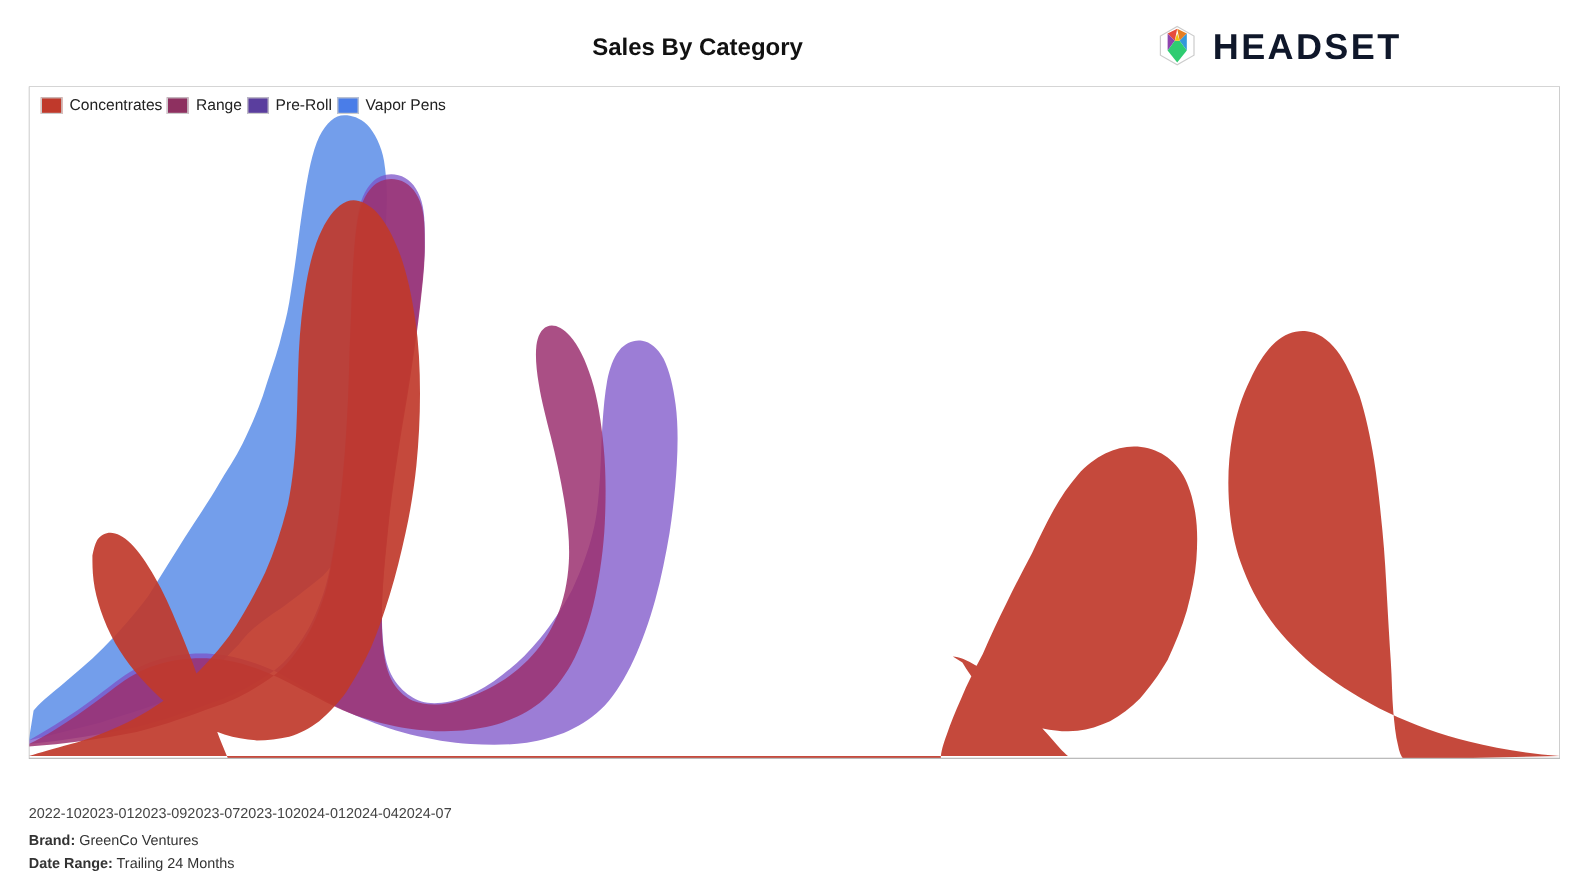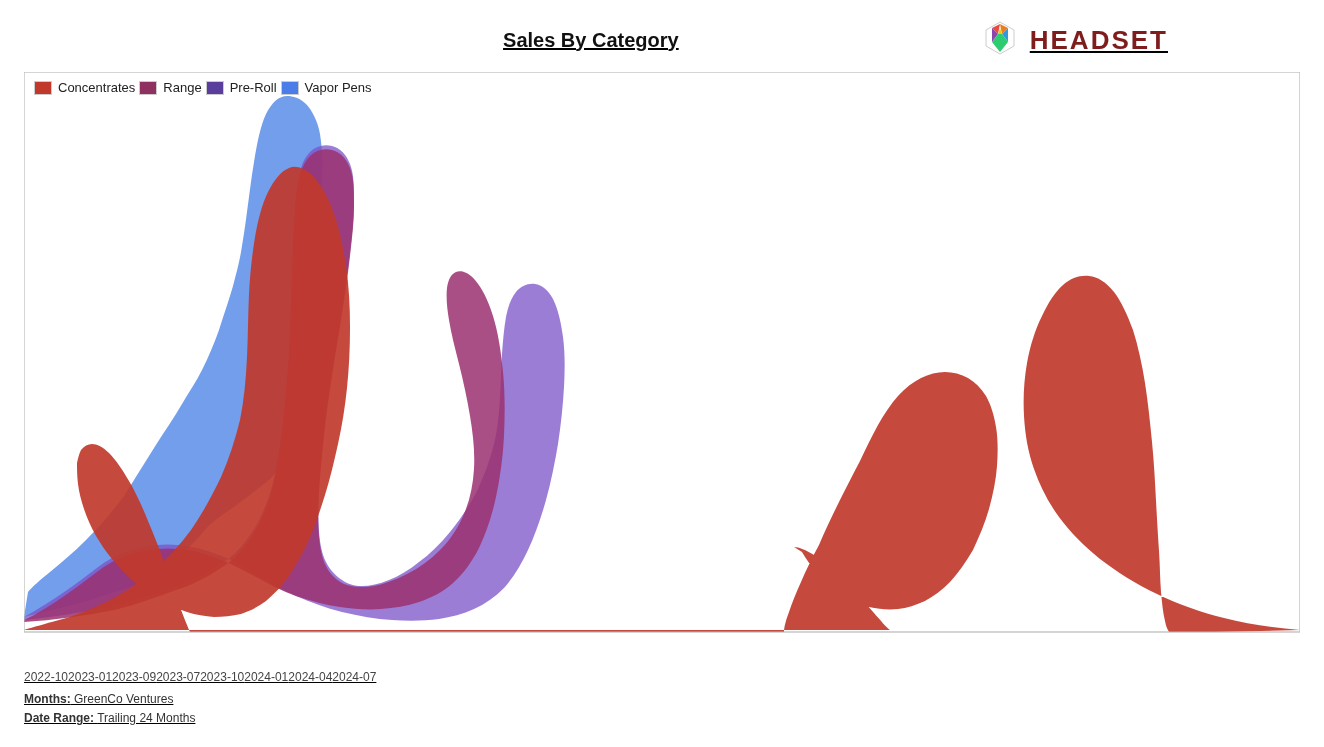"Sales By Category" .container { text-decoration: underline -> none }
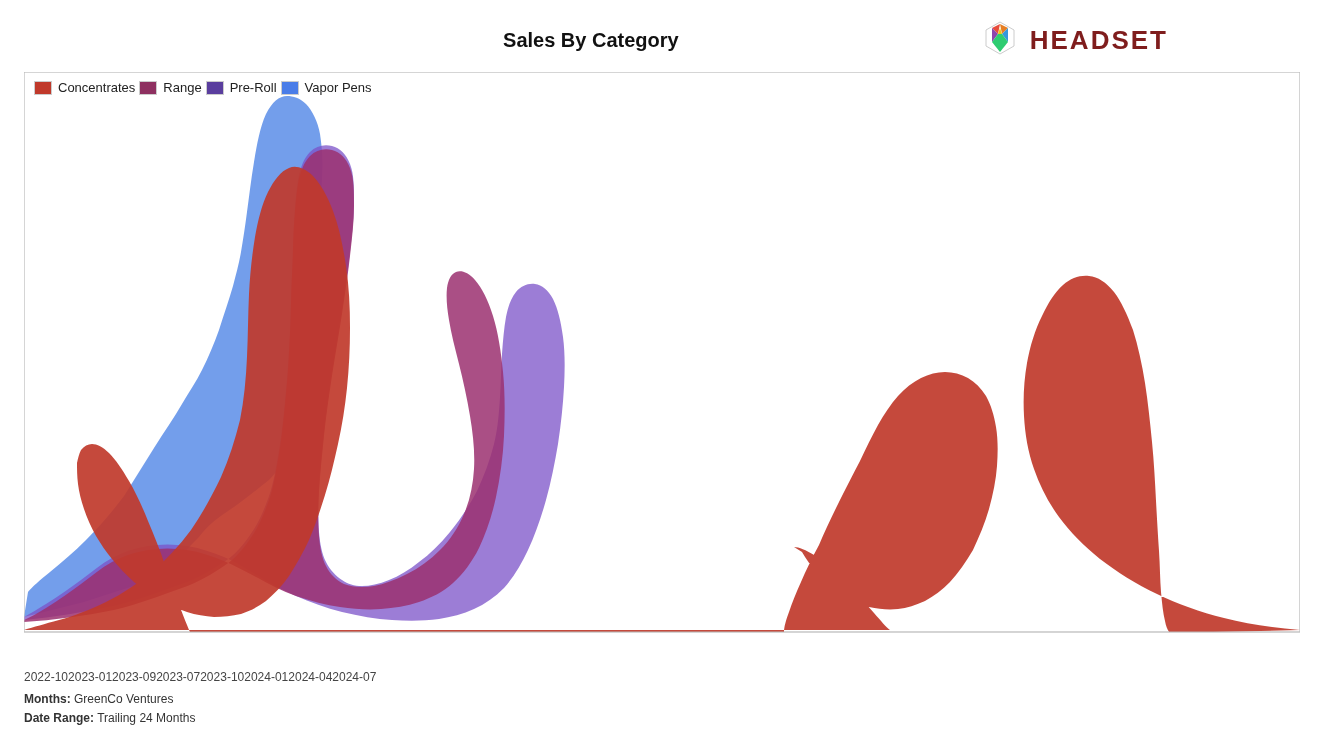"HEADSET" .logo-text { color: #7f1d1d -> #0f172a; font-size: 26px -> 30px }
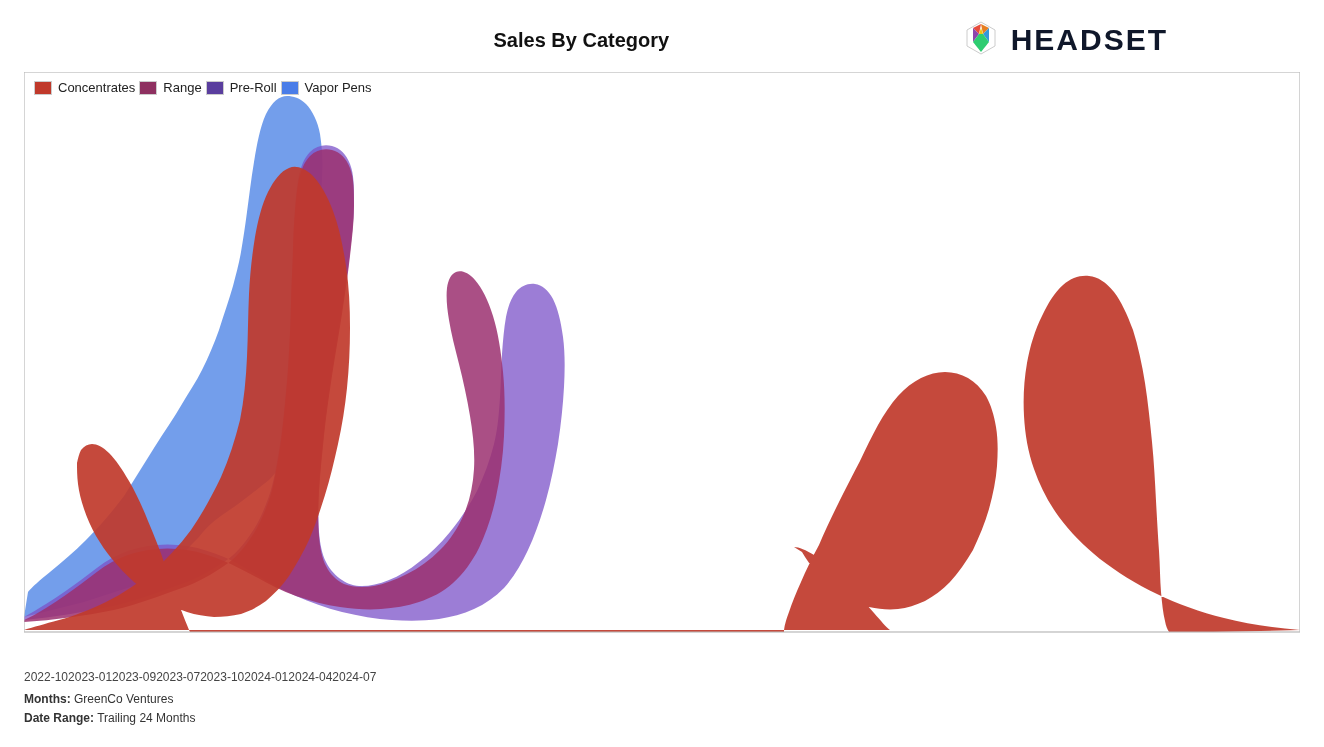"Months:" span.bold { text: Months -> Brand }
